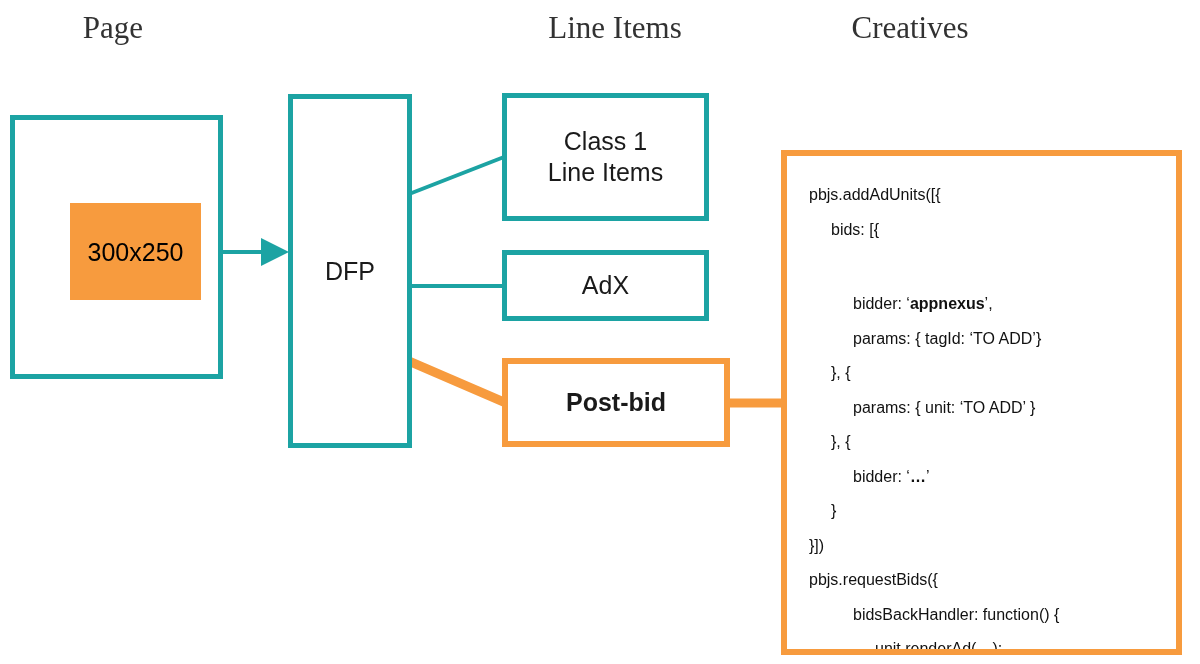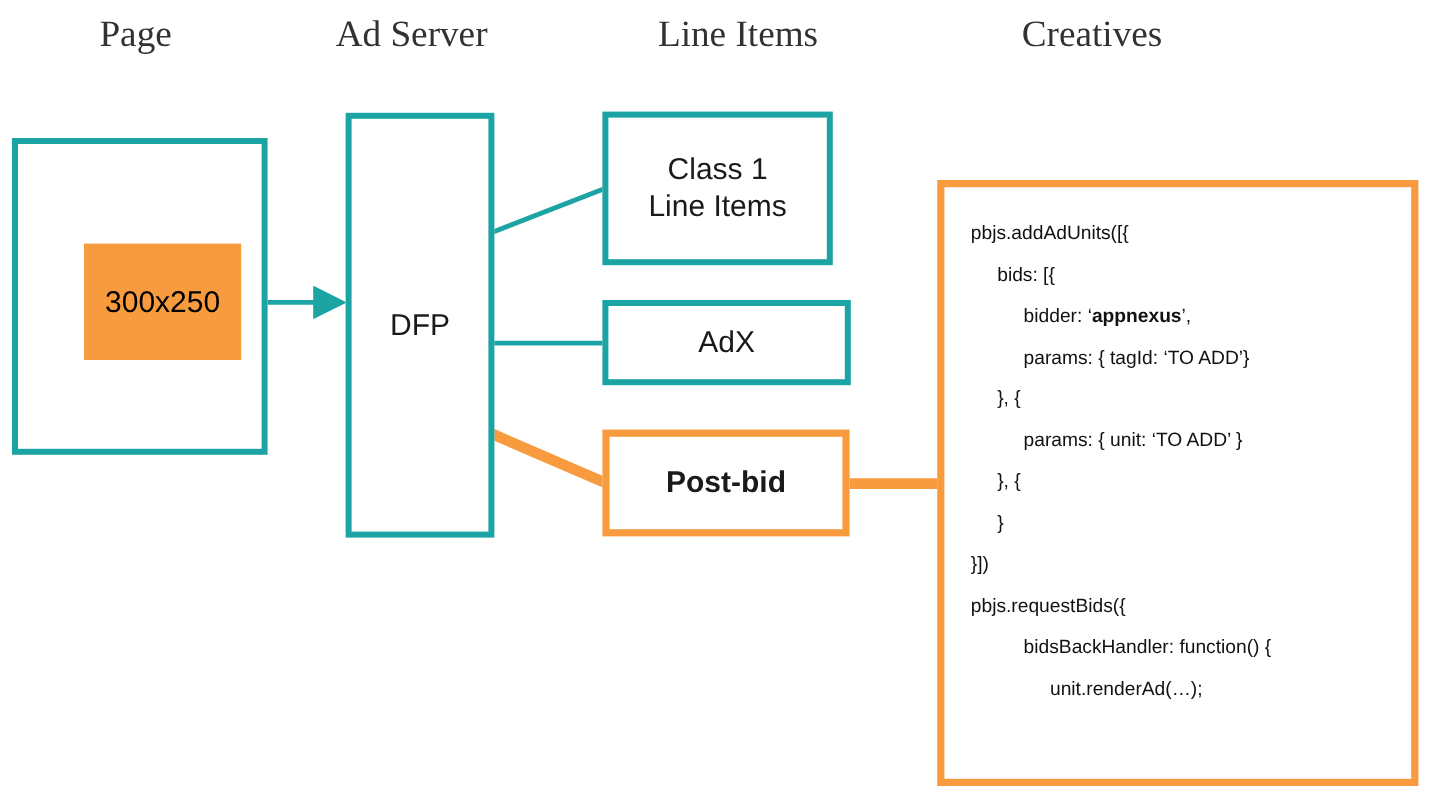"Ad Server" div.col-header { html: <div>Ad Server</div> -> none }
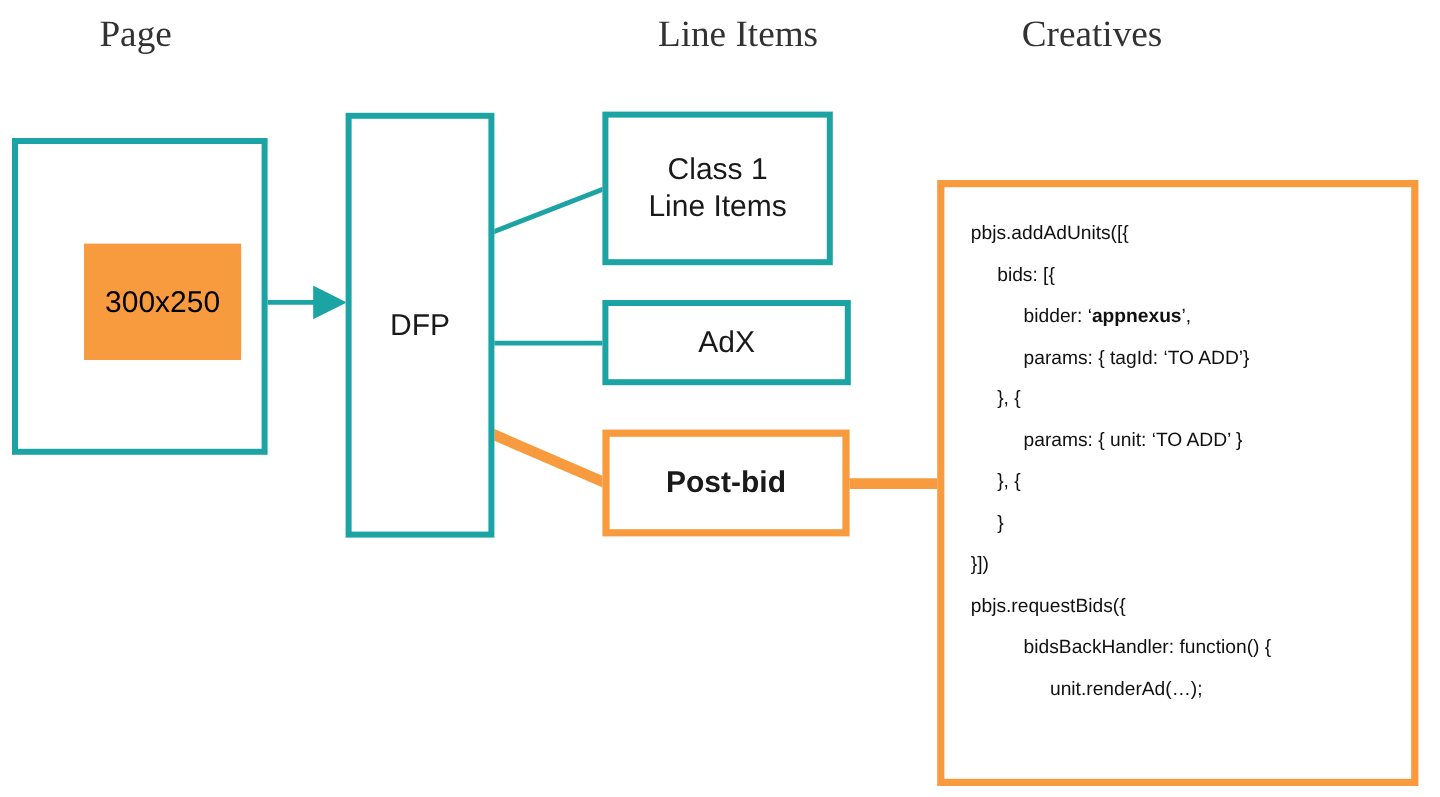"Class 1" #class1-box { width: 192px -> 207px }
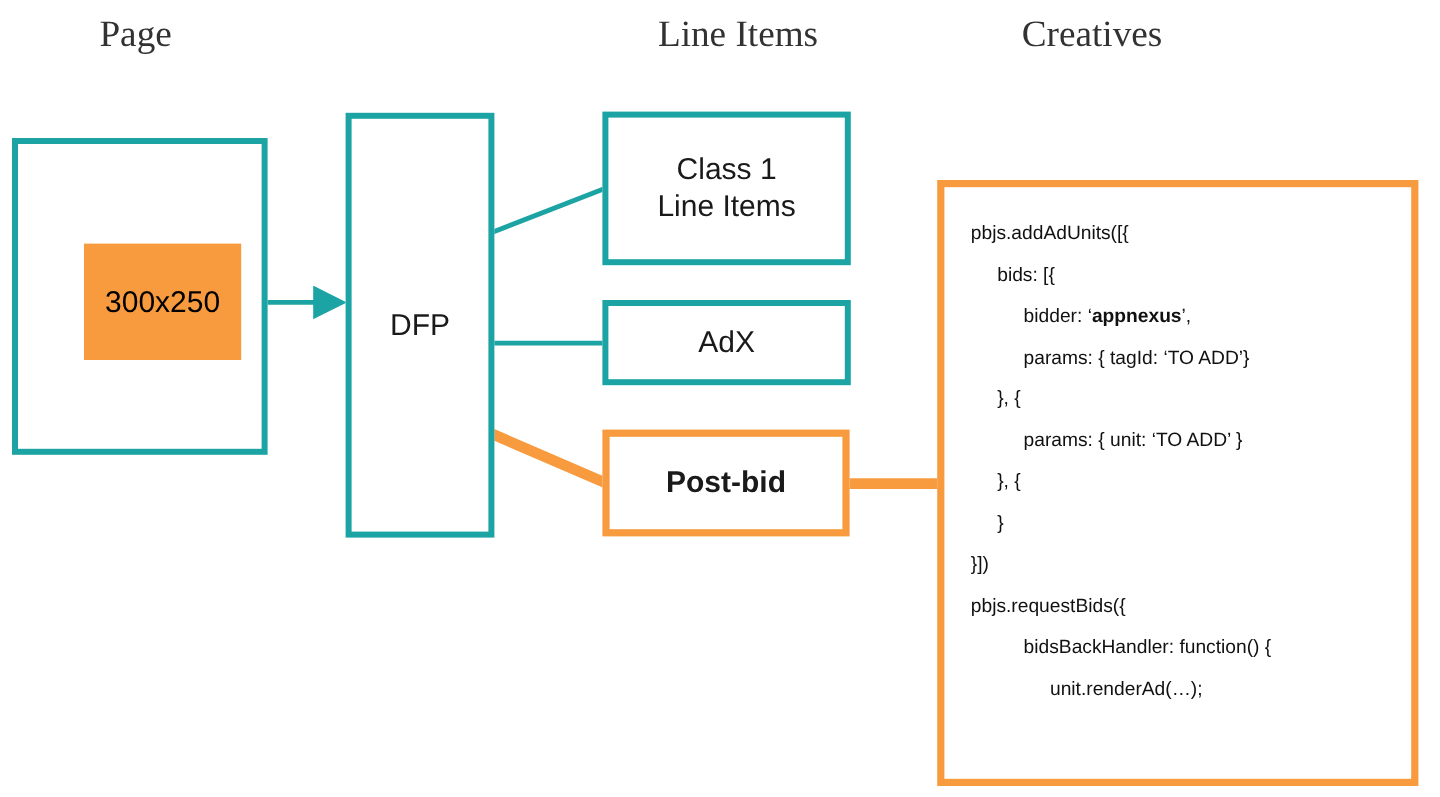"bidder: ‘appnexus’," div.code-line { margin-top: none -> 40px }
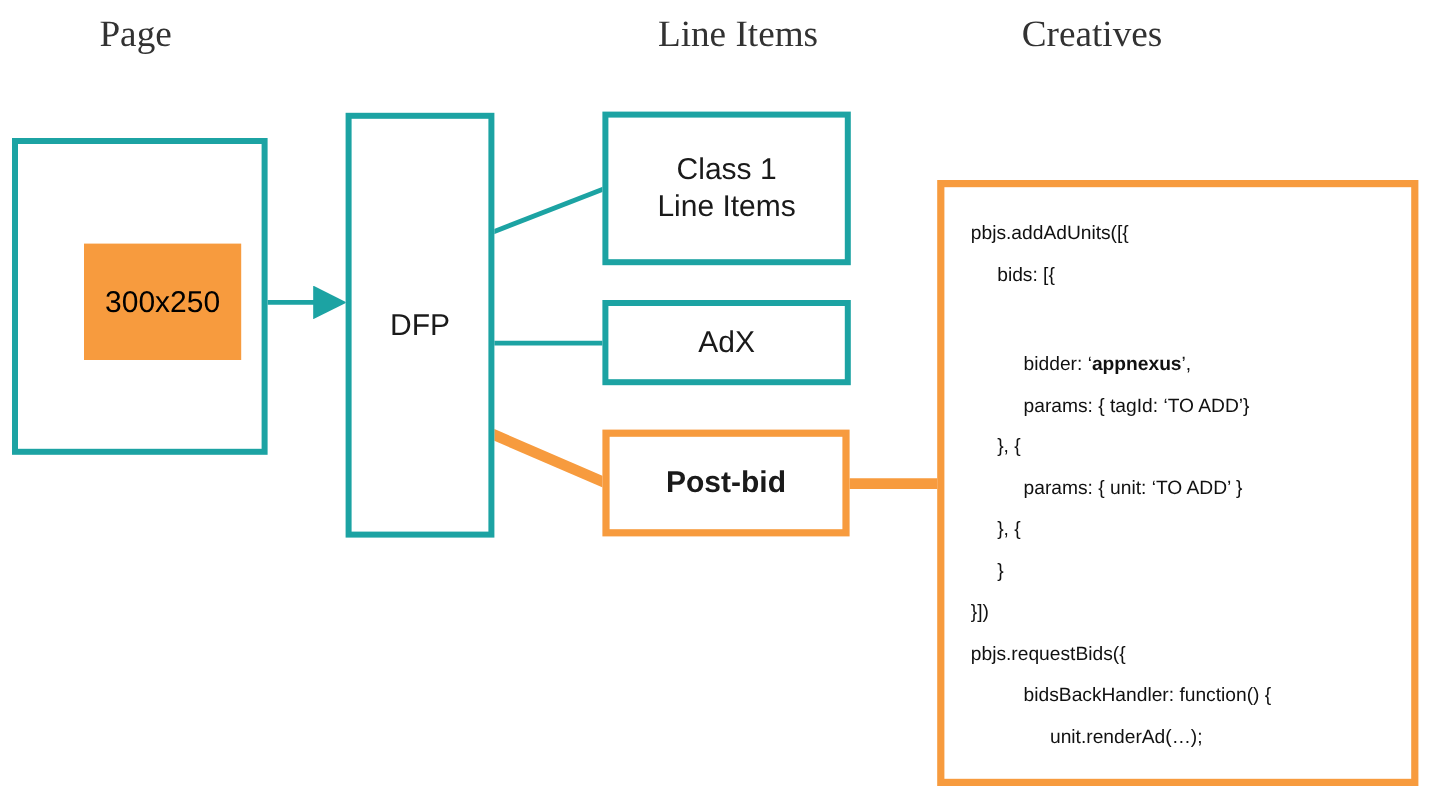"Post-bid" #postbid-box { width: 206px -> 228px }
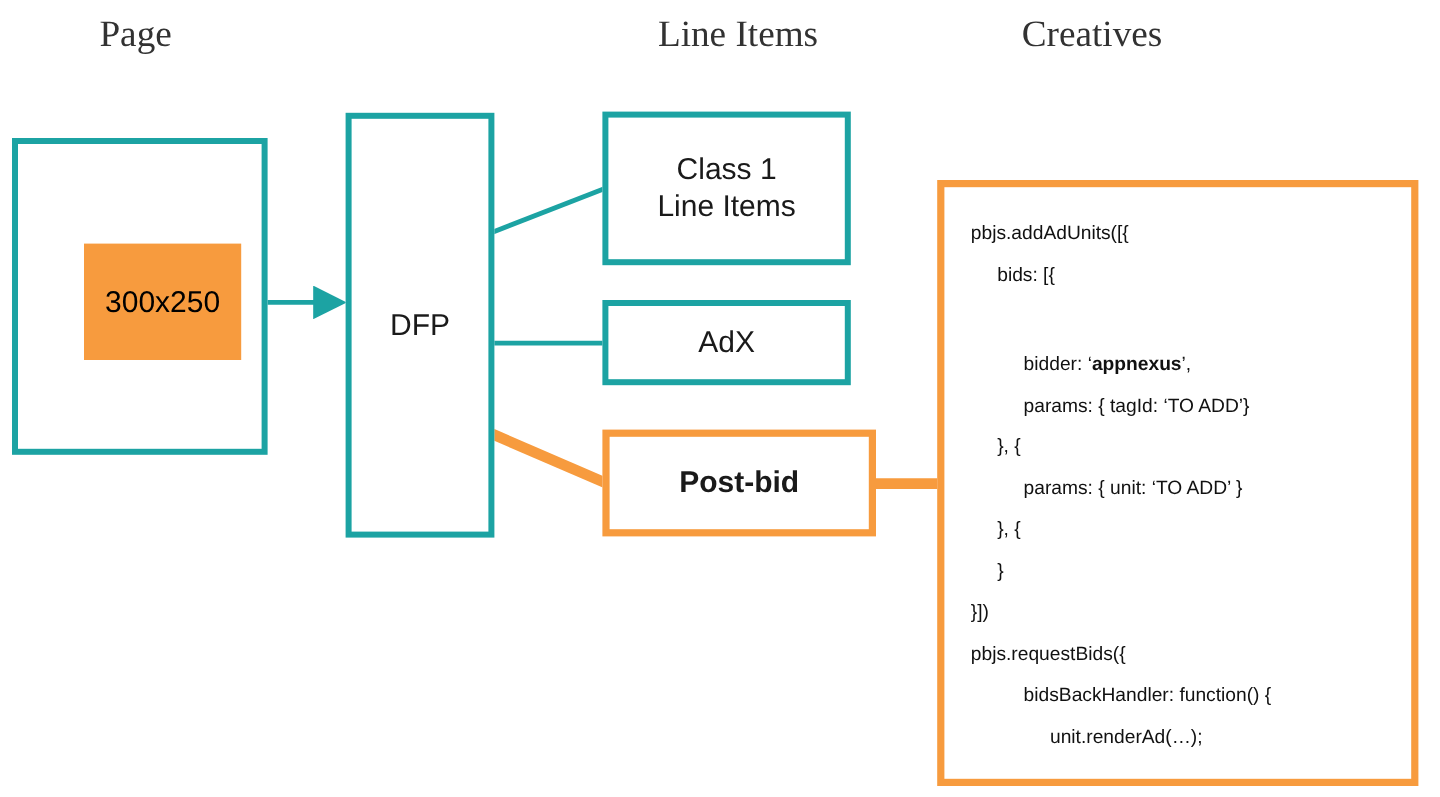"bidder: ‘…’" div.code-line { html: none -> <div>bidder: ‘<b>…</b>’</div> }
